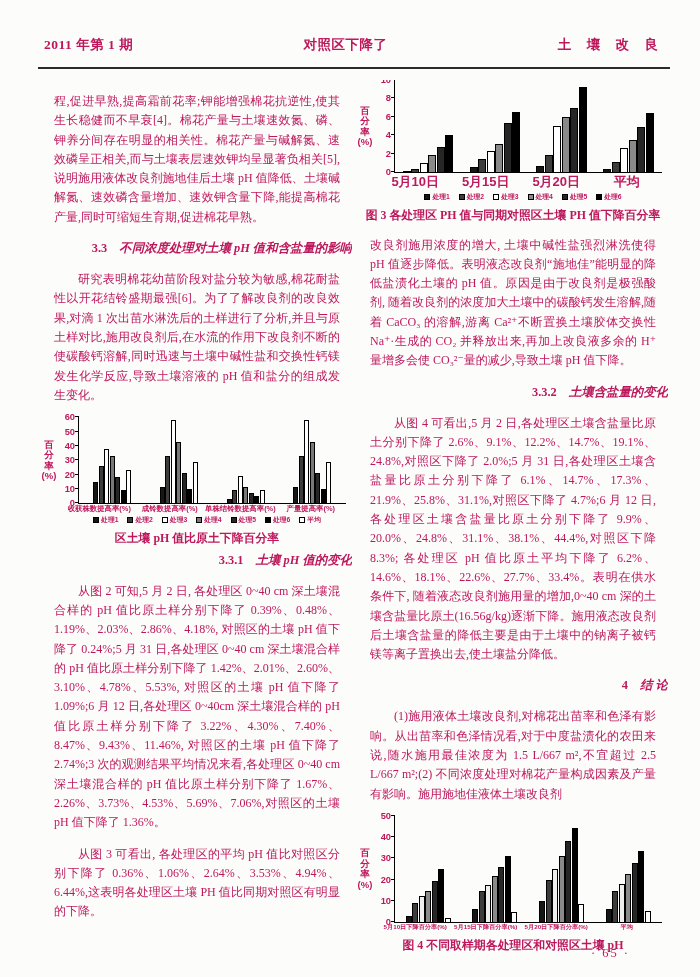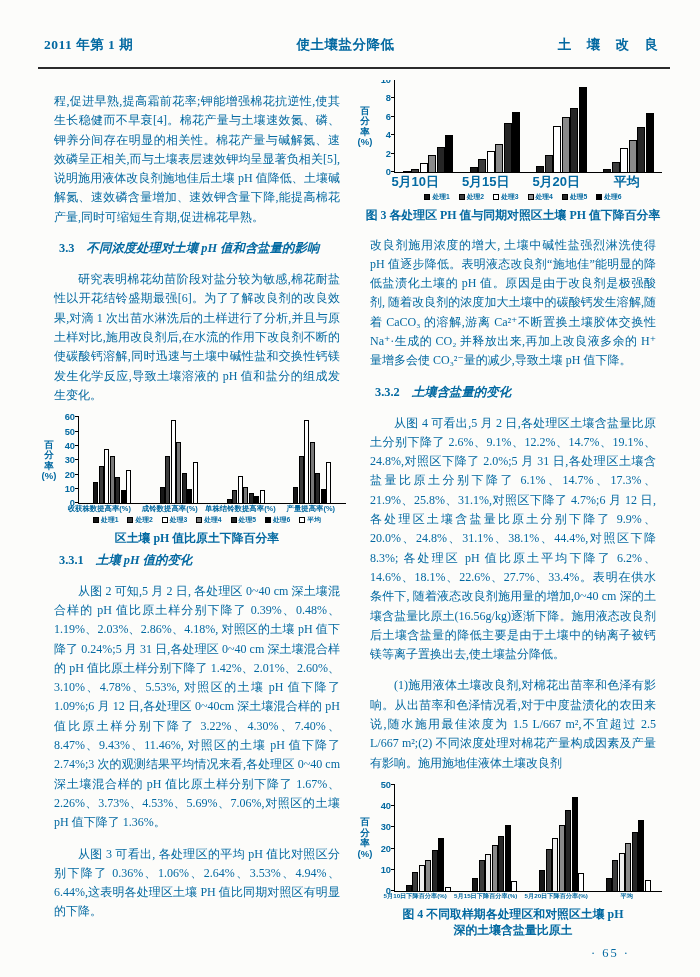"2011 年第 1 期" .page { color: #0369a1 -> #be185d }
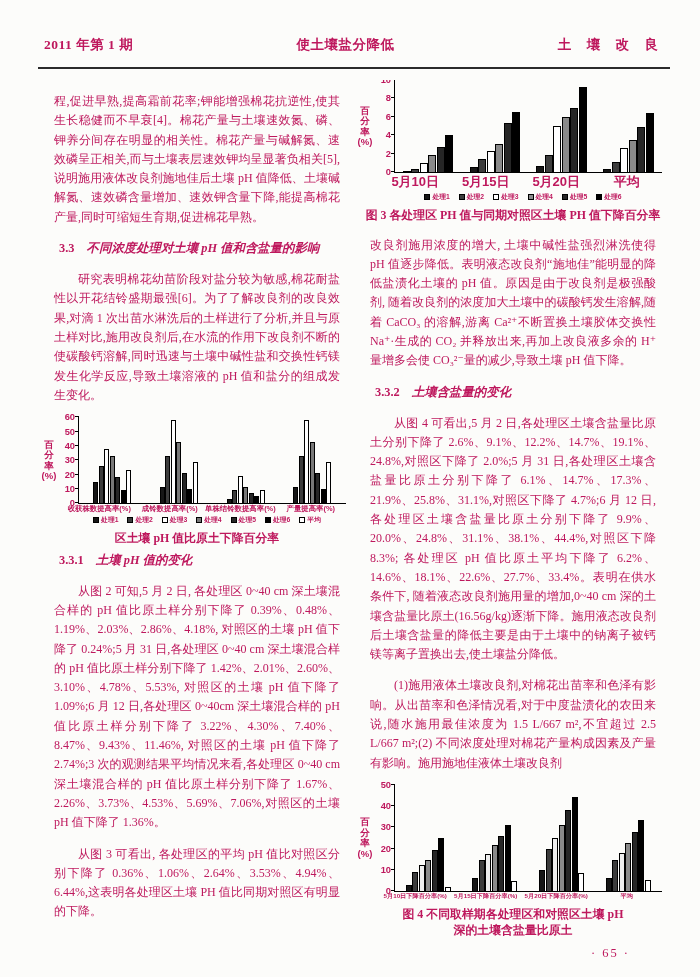"使土壤盐分降低" span { text: 使土壤盐分降低 -> 对照区下降了 }
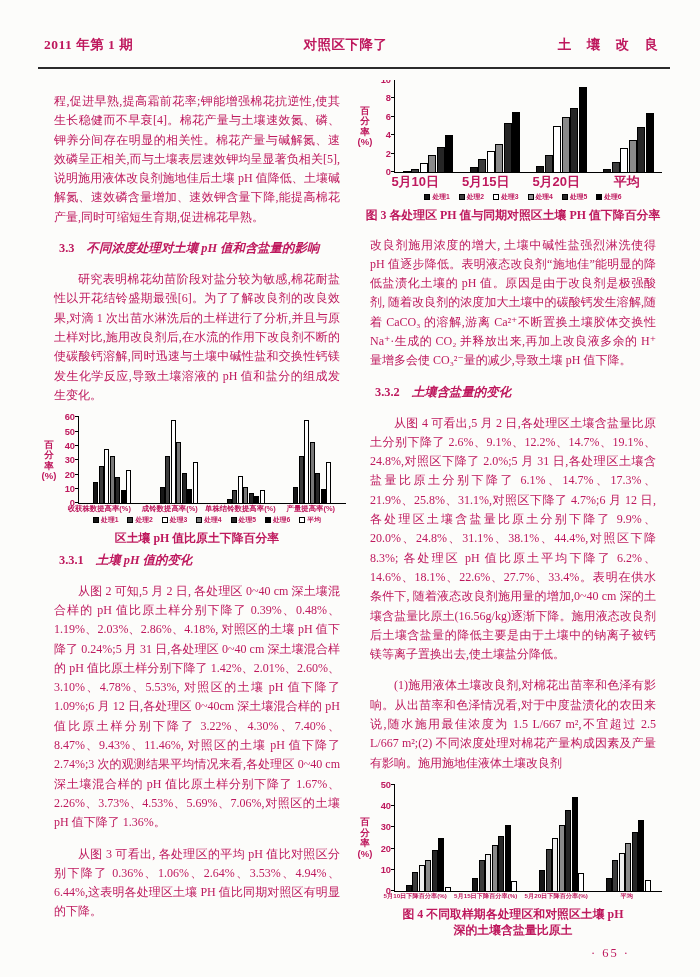"3.3 不同浓度处理对土壤 pH 值和含盐量的影响" .sec { text-align: none -> right }
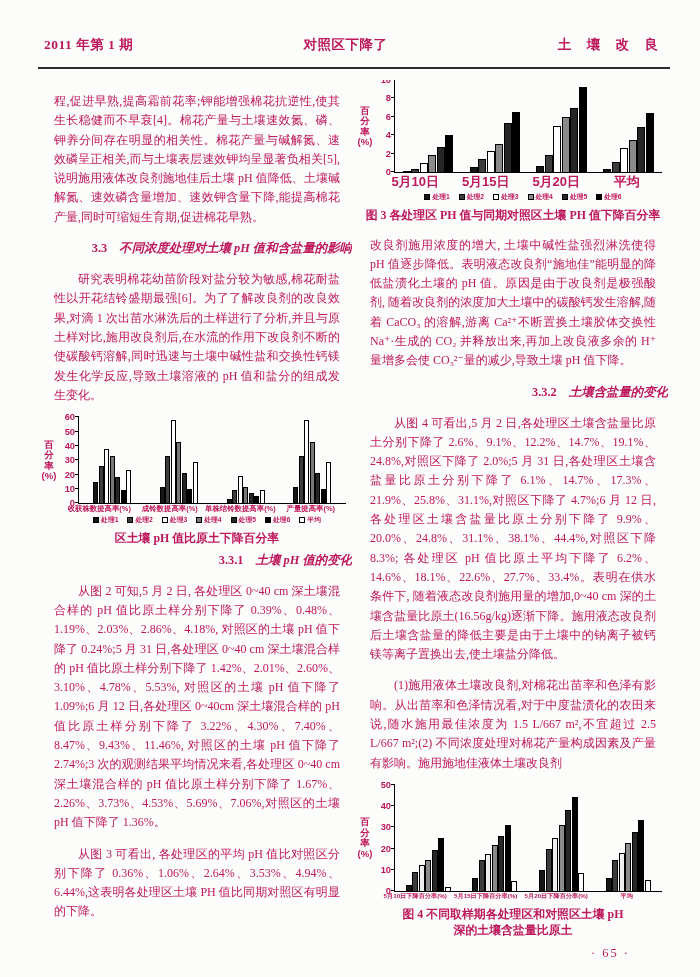"4 结 论" div.sec { html: none -> <div> <span>4</span> <span>结 论</span> </div> }
